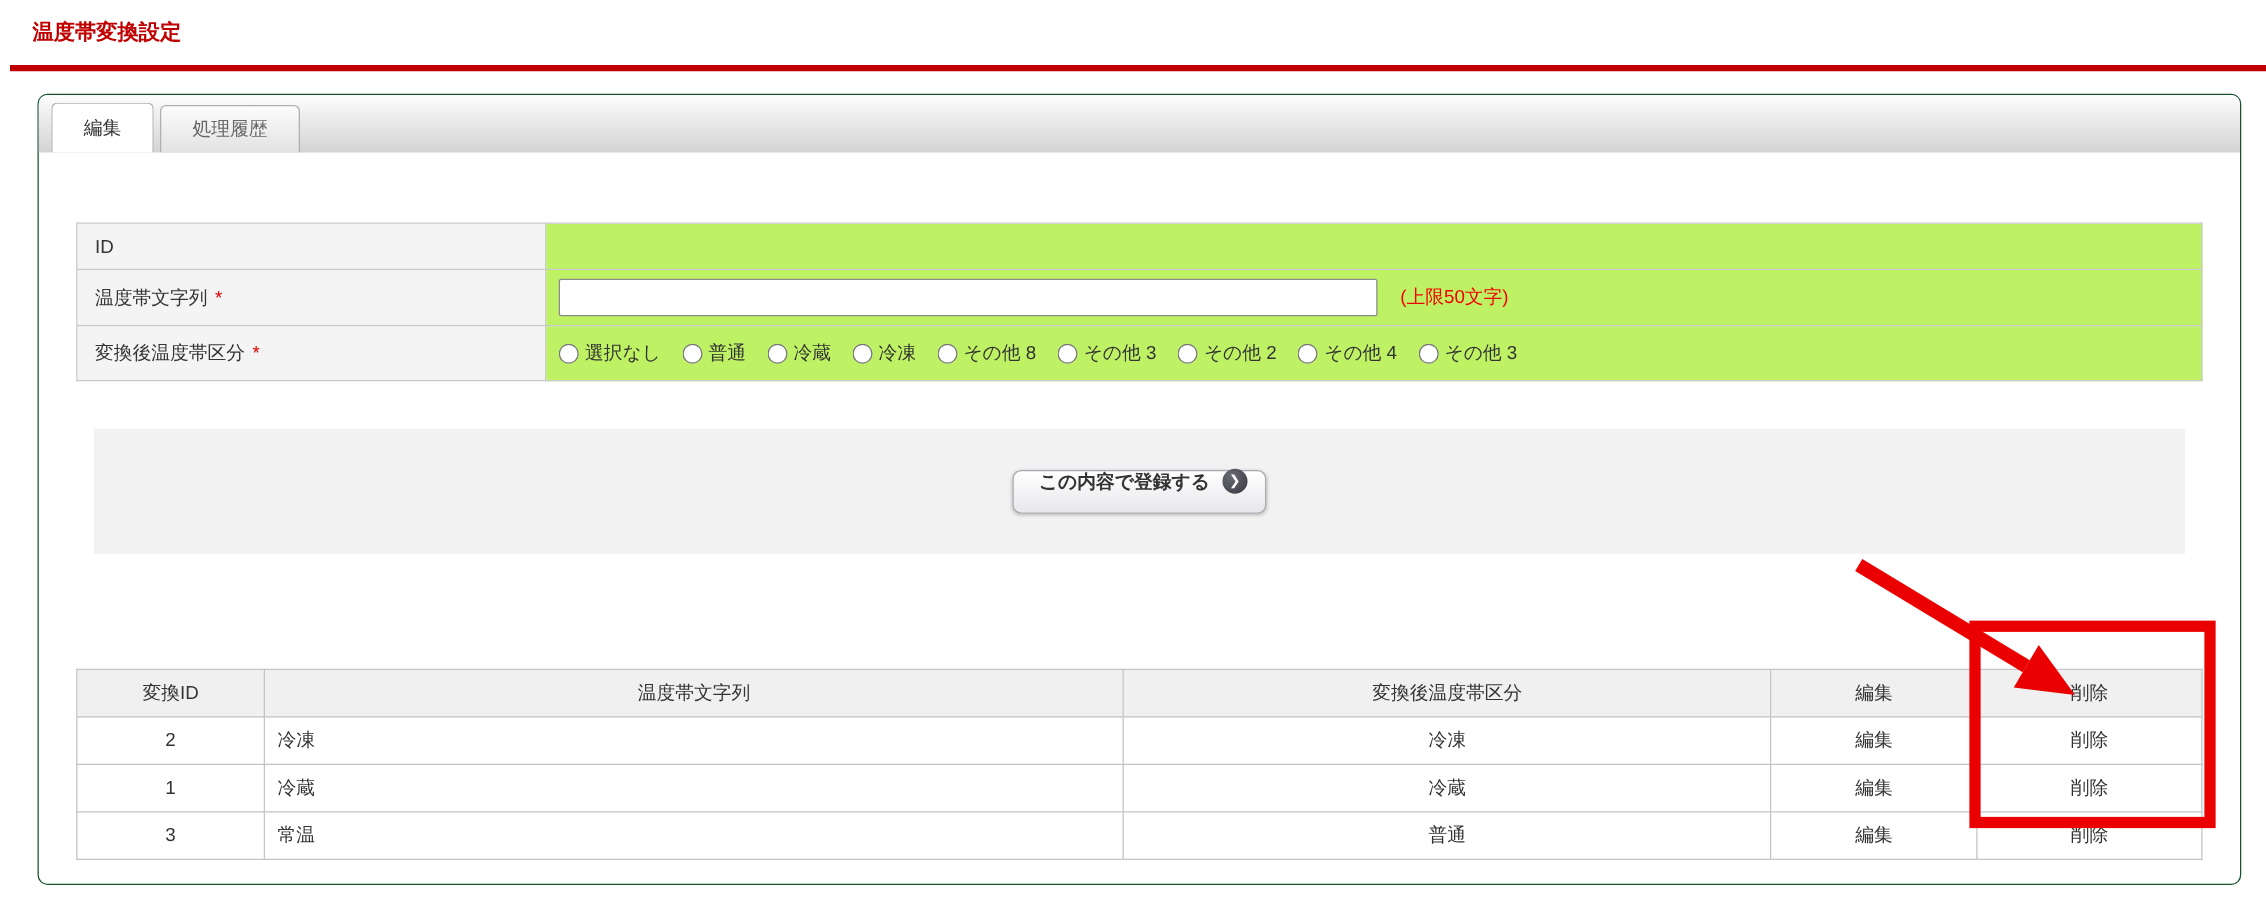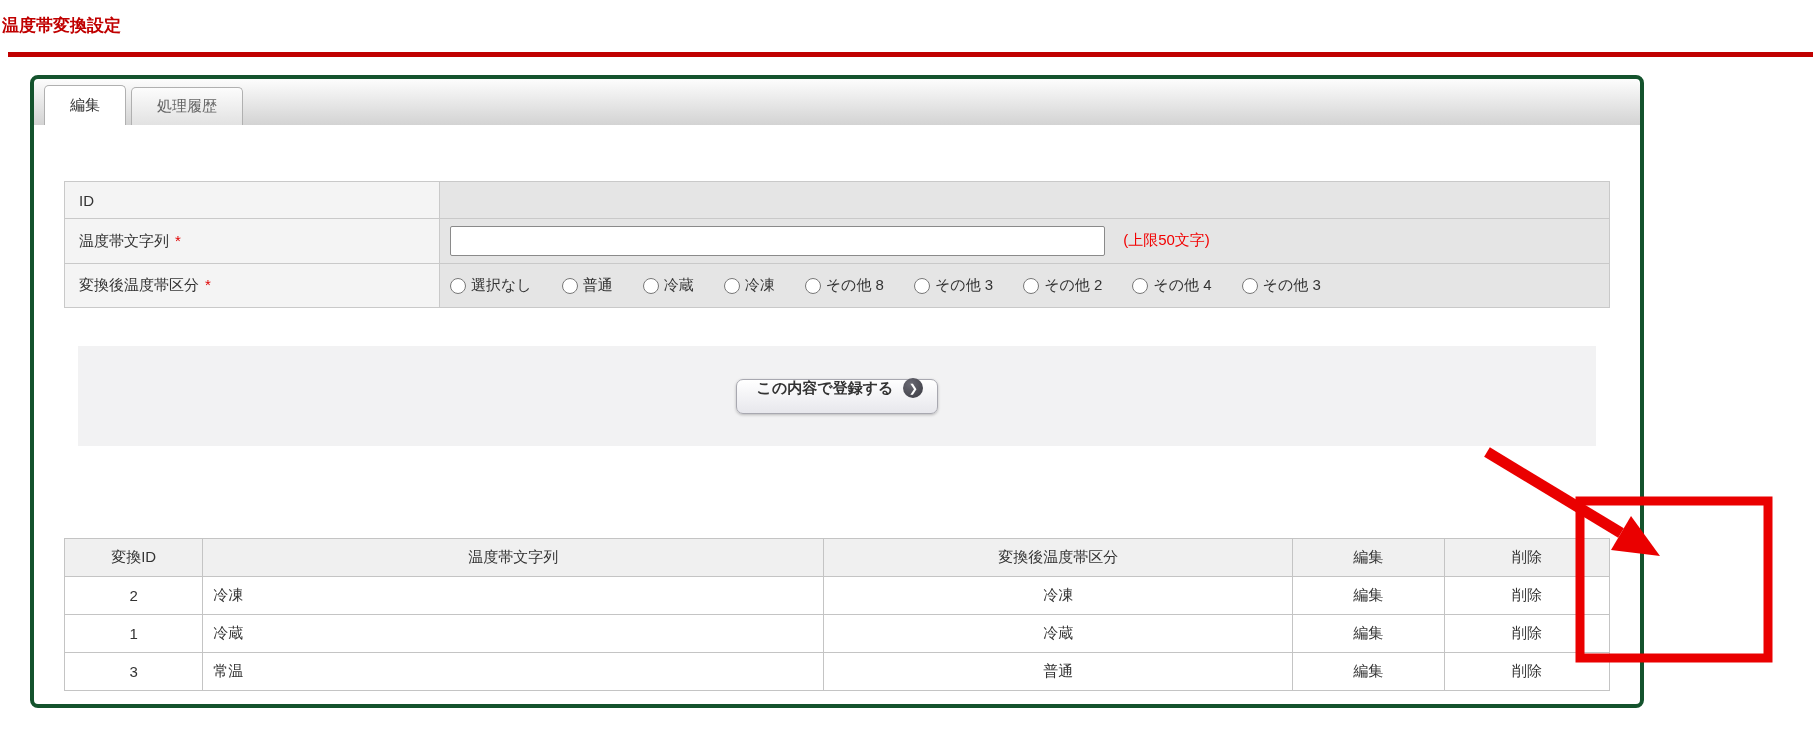"温度帯変換設定" .page-title { left: 2px -> 26px }
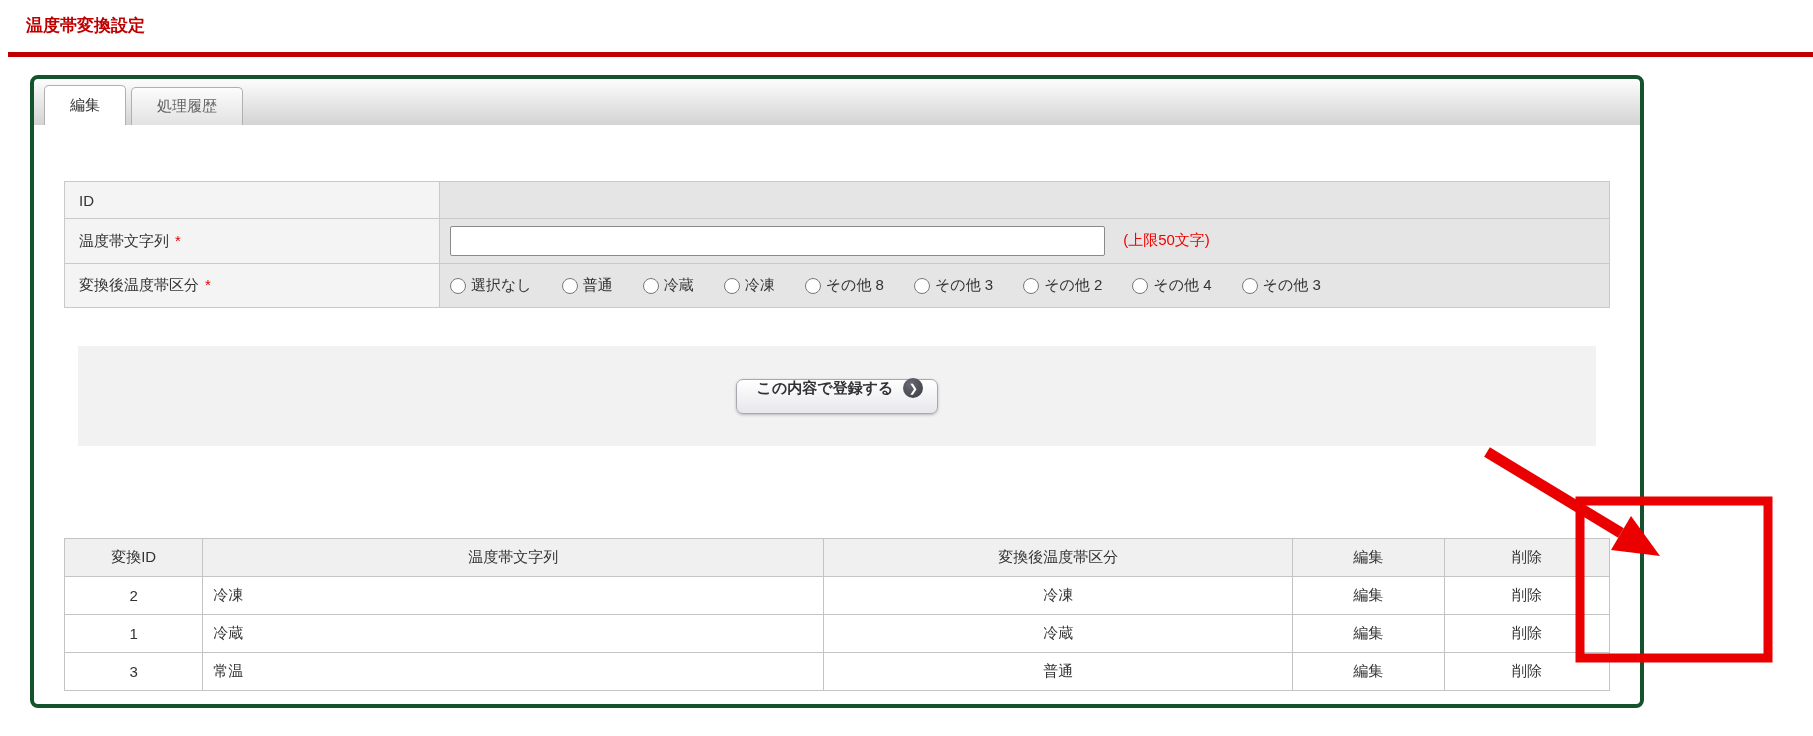"編集" .panel { border: 4px solid #14532d -> 1px solid #14532d; width: 1614px -> 1763px }
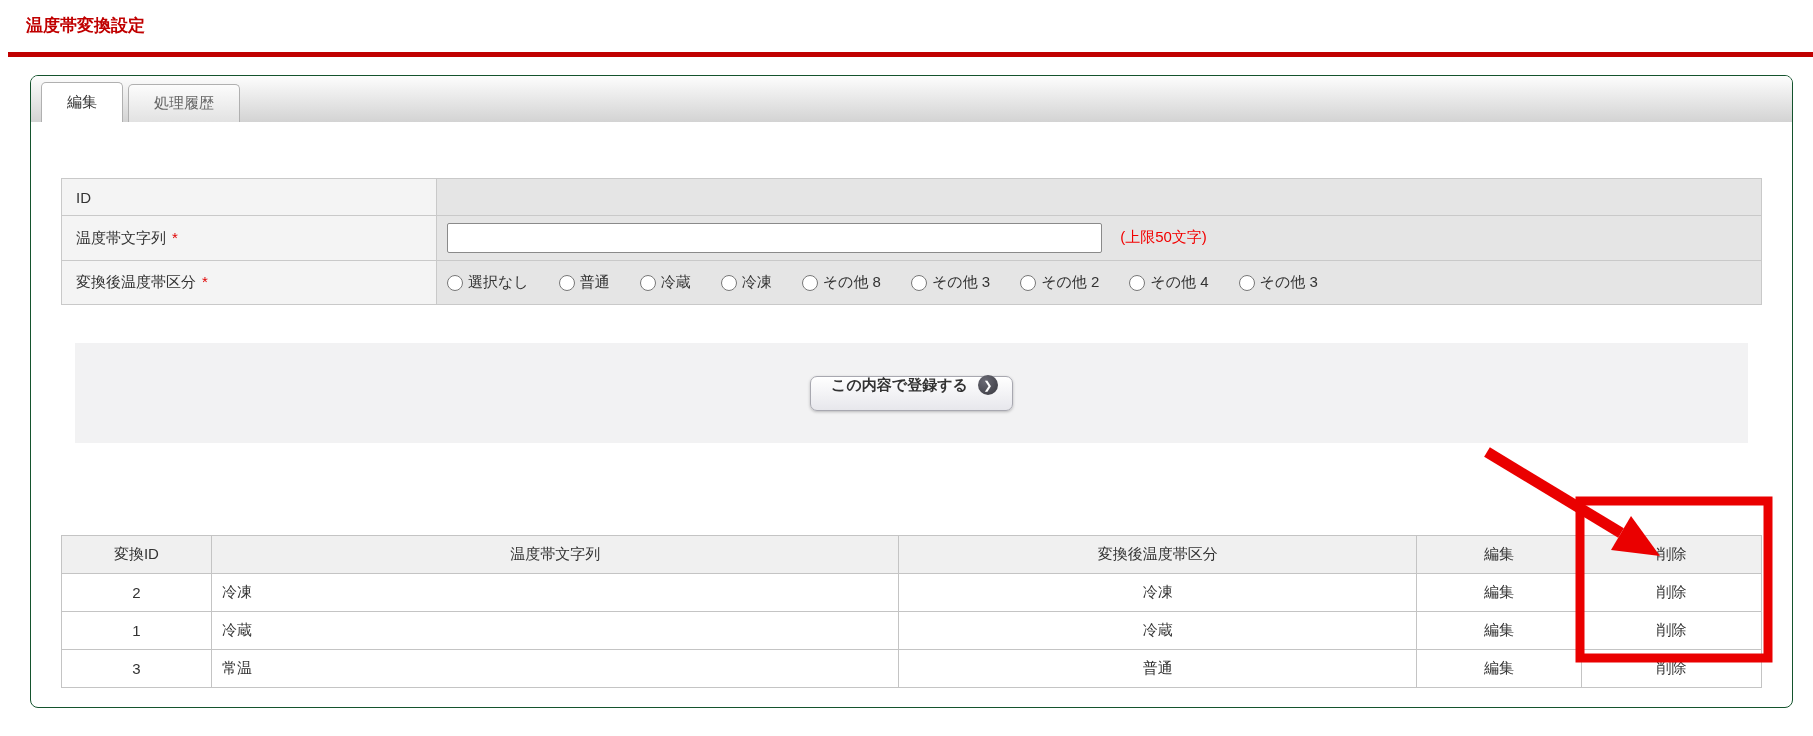"(上限50文字)" .form-value { background: #e5e5e5 -> #bef264 }
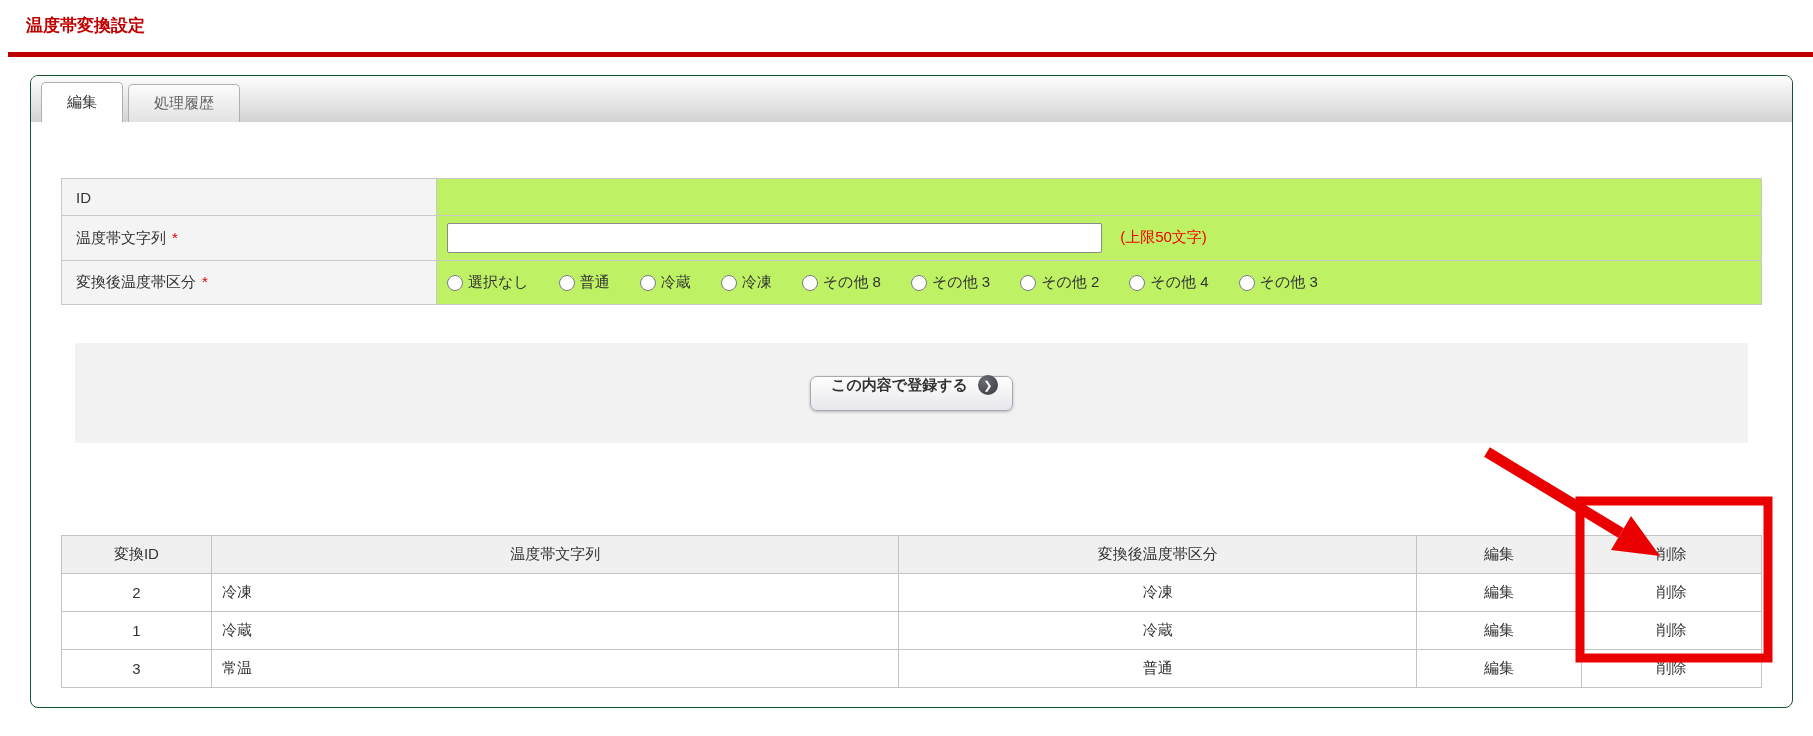"選択なし" .radio-group { gap: 30px -> 17px }
